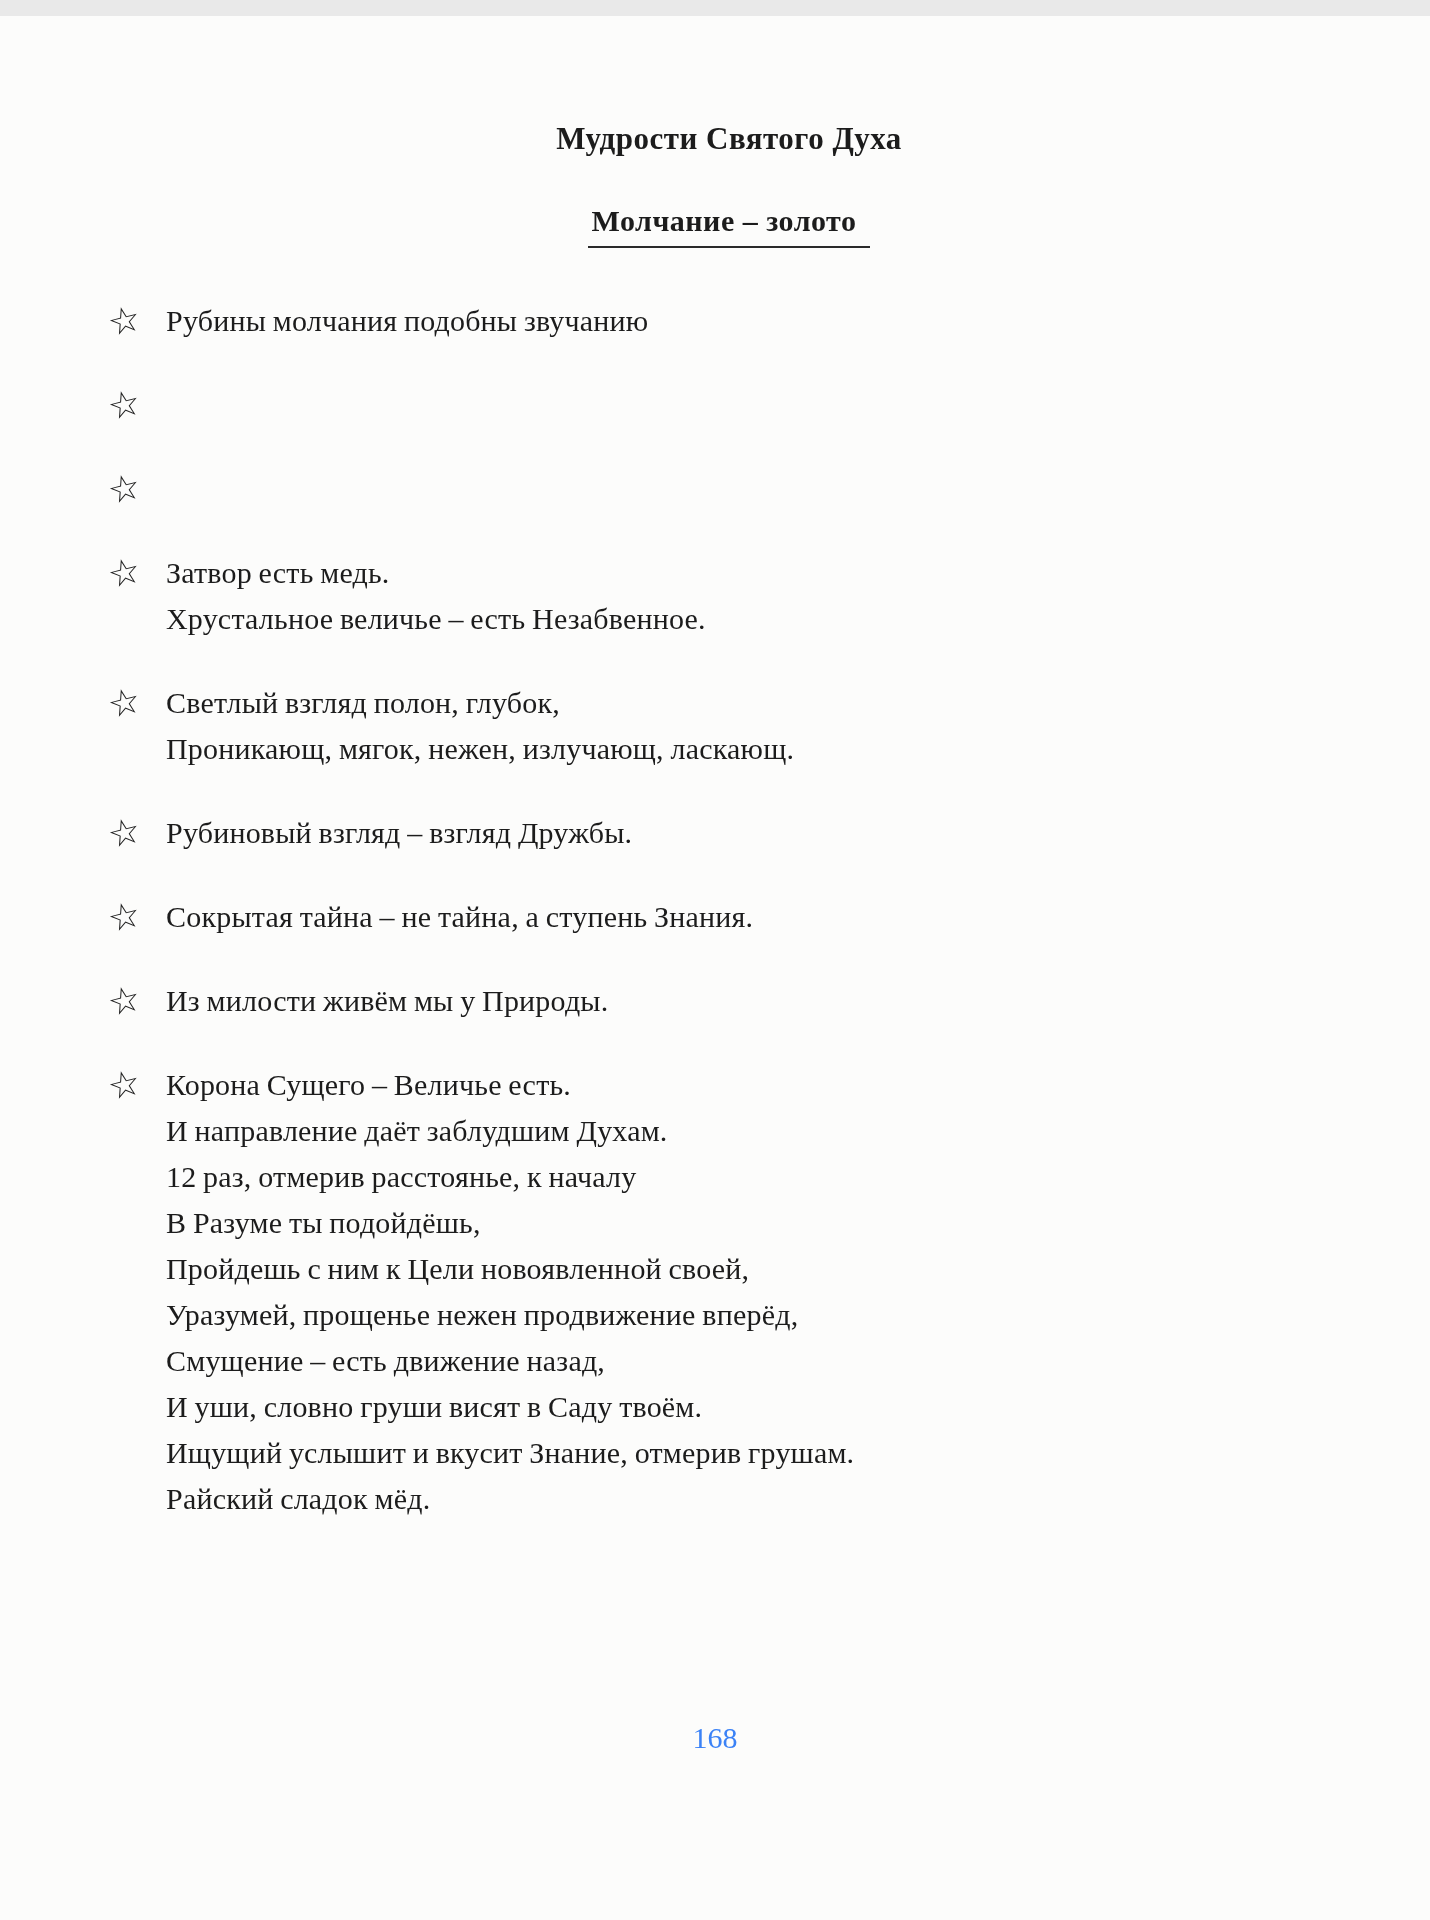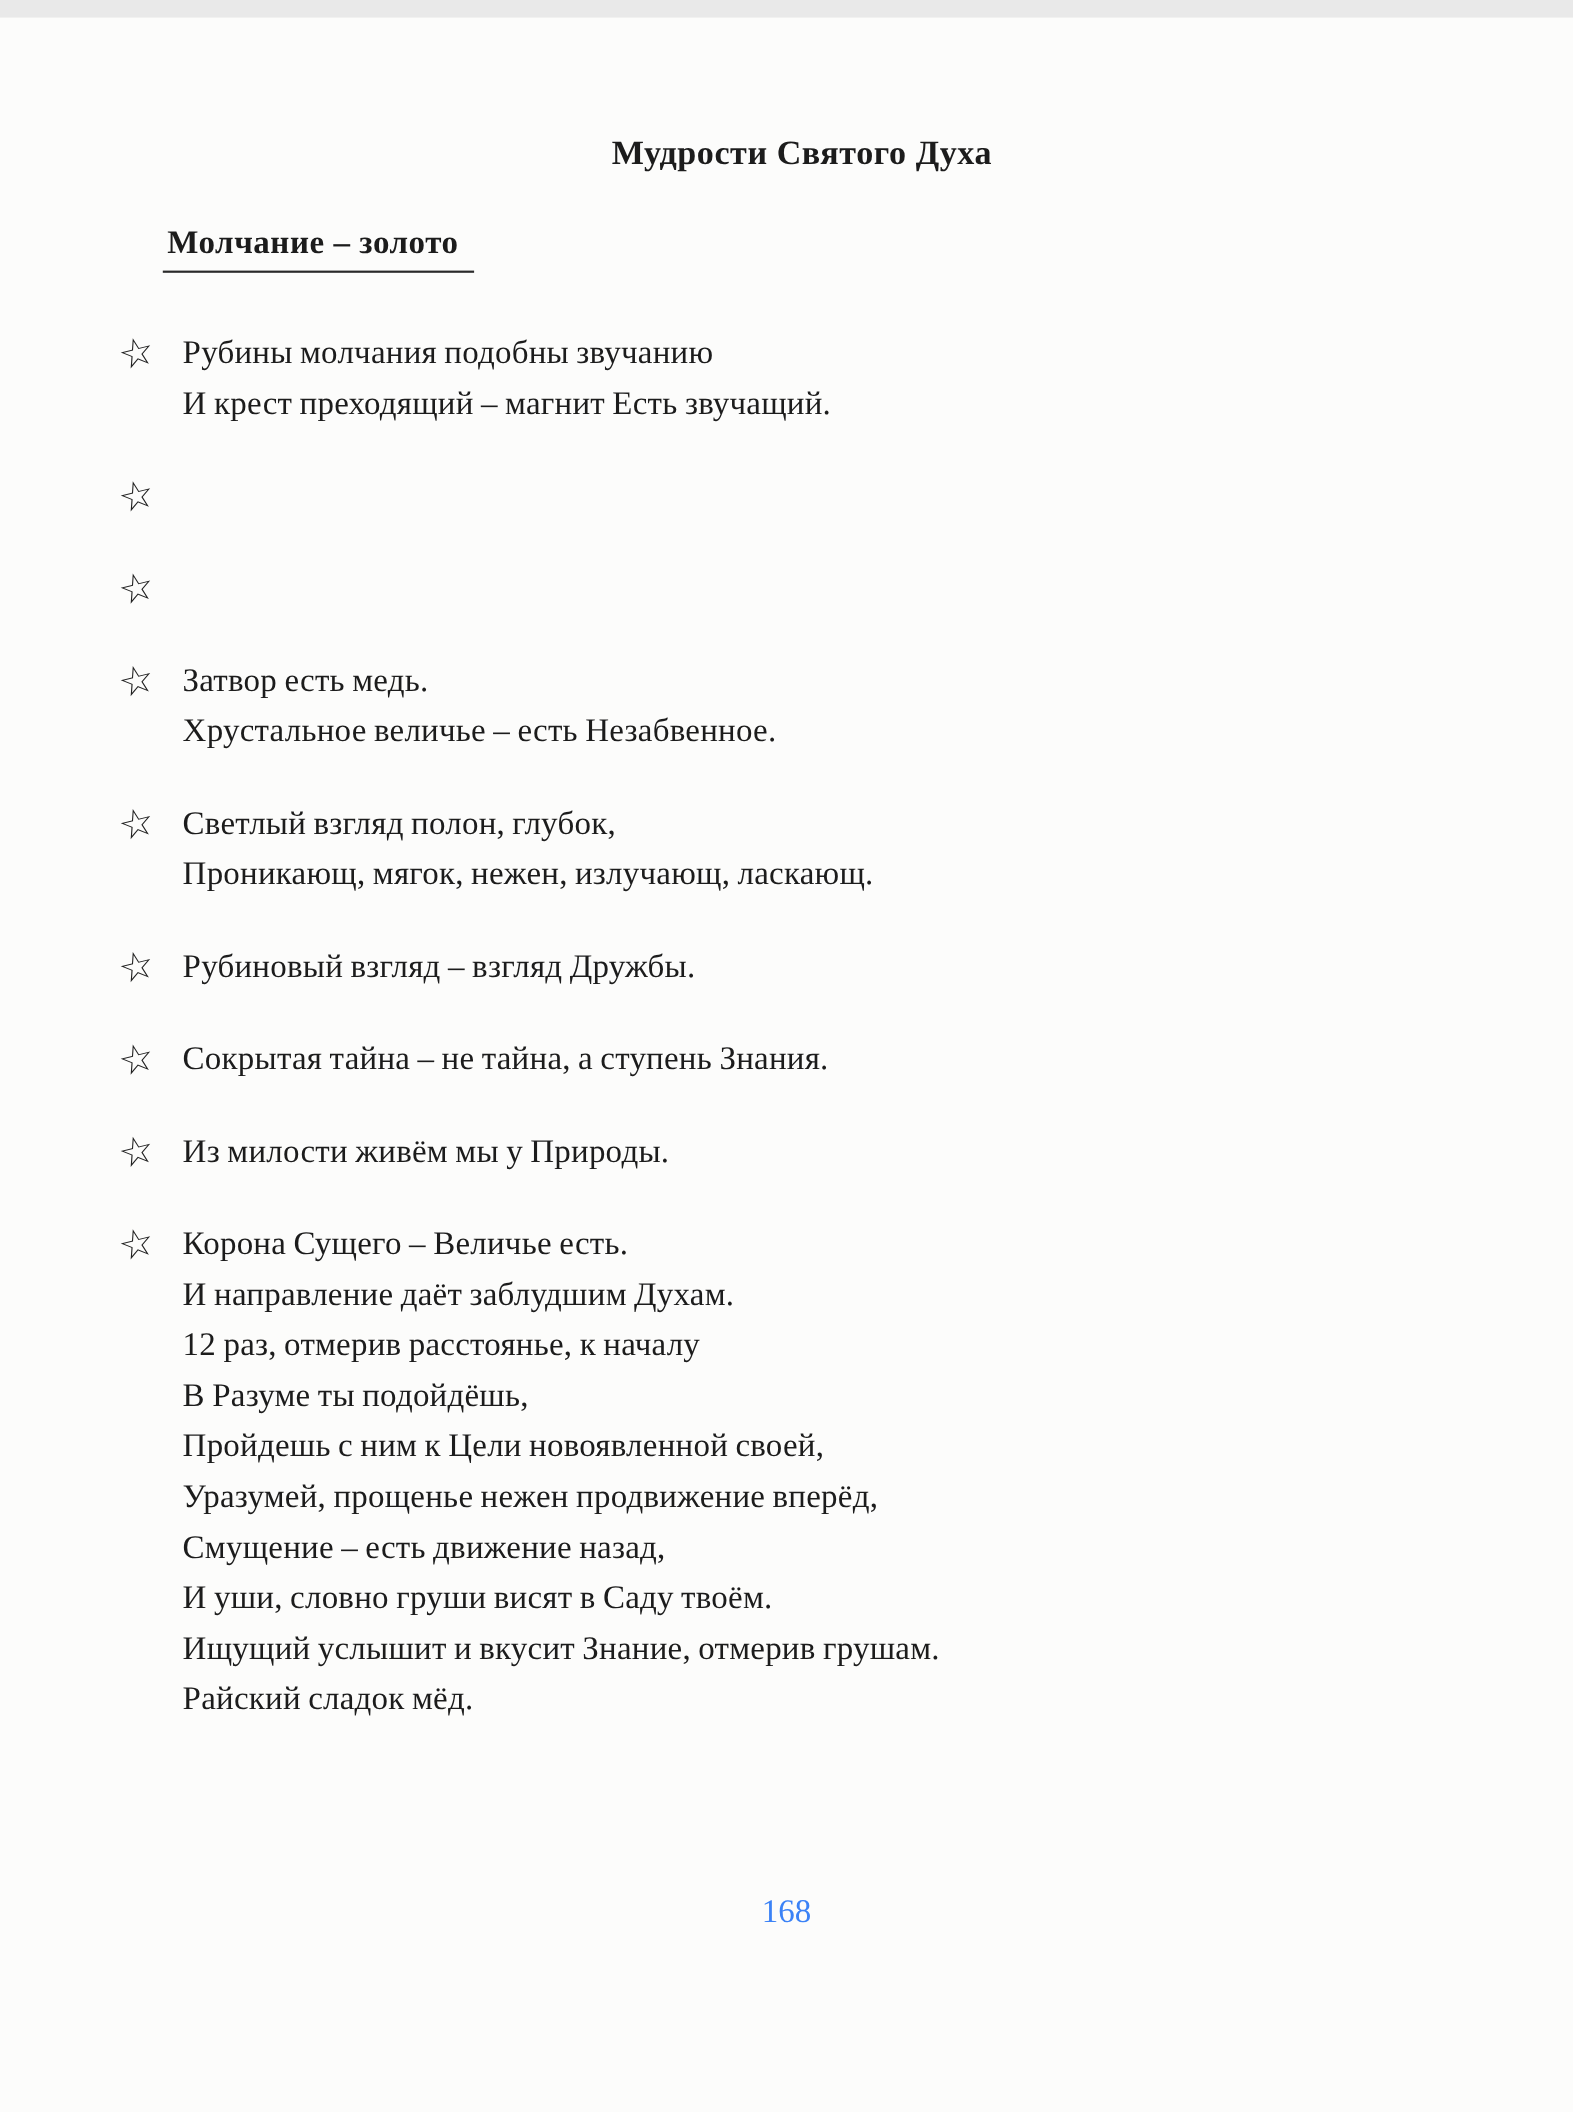"Молчание – золото" .page-subtitle-row { text-align: none -> center }
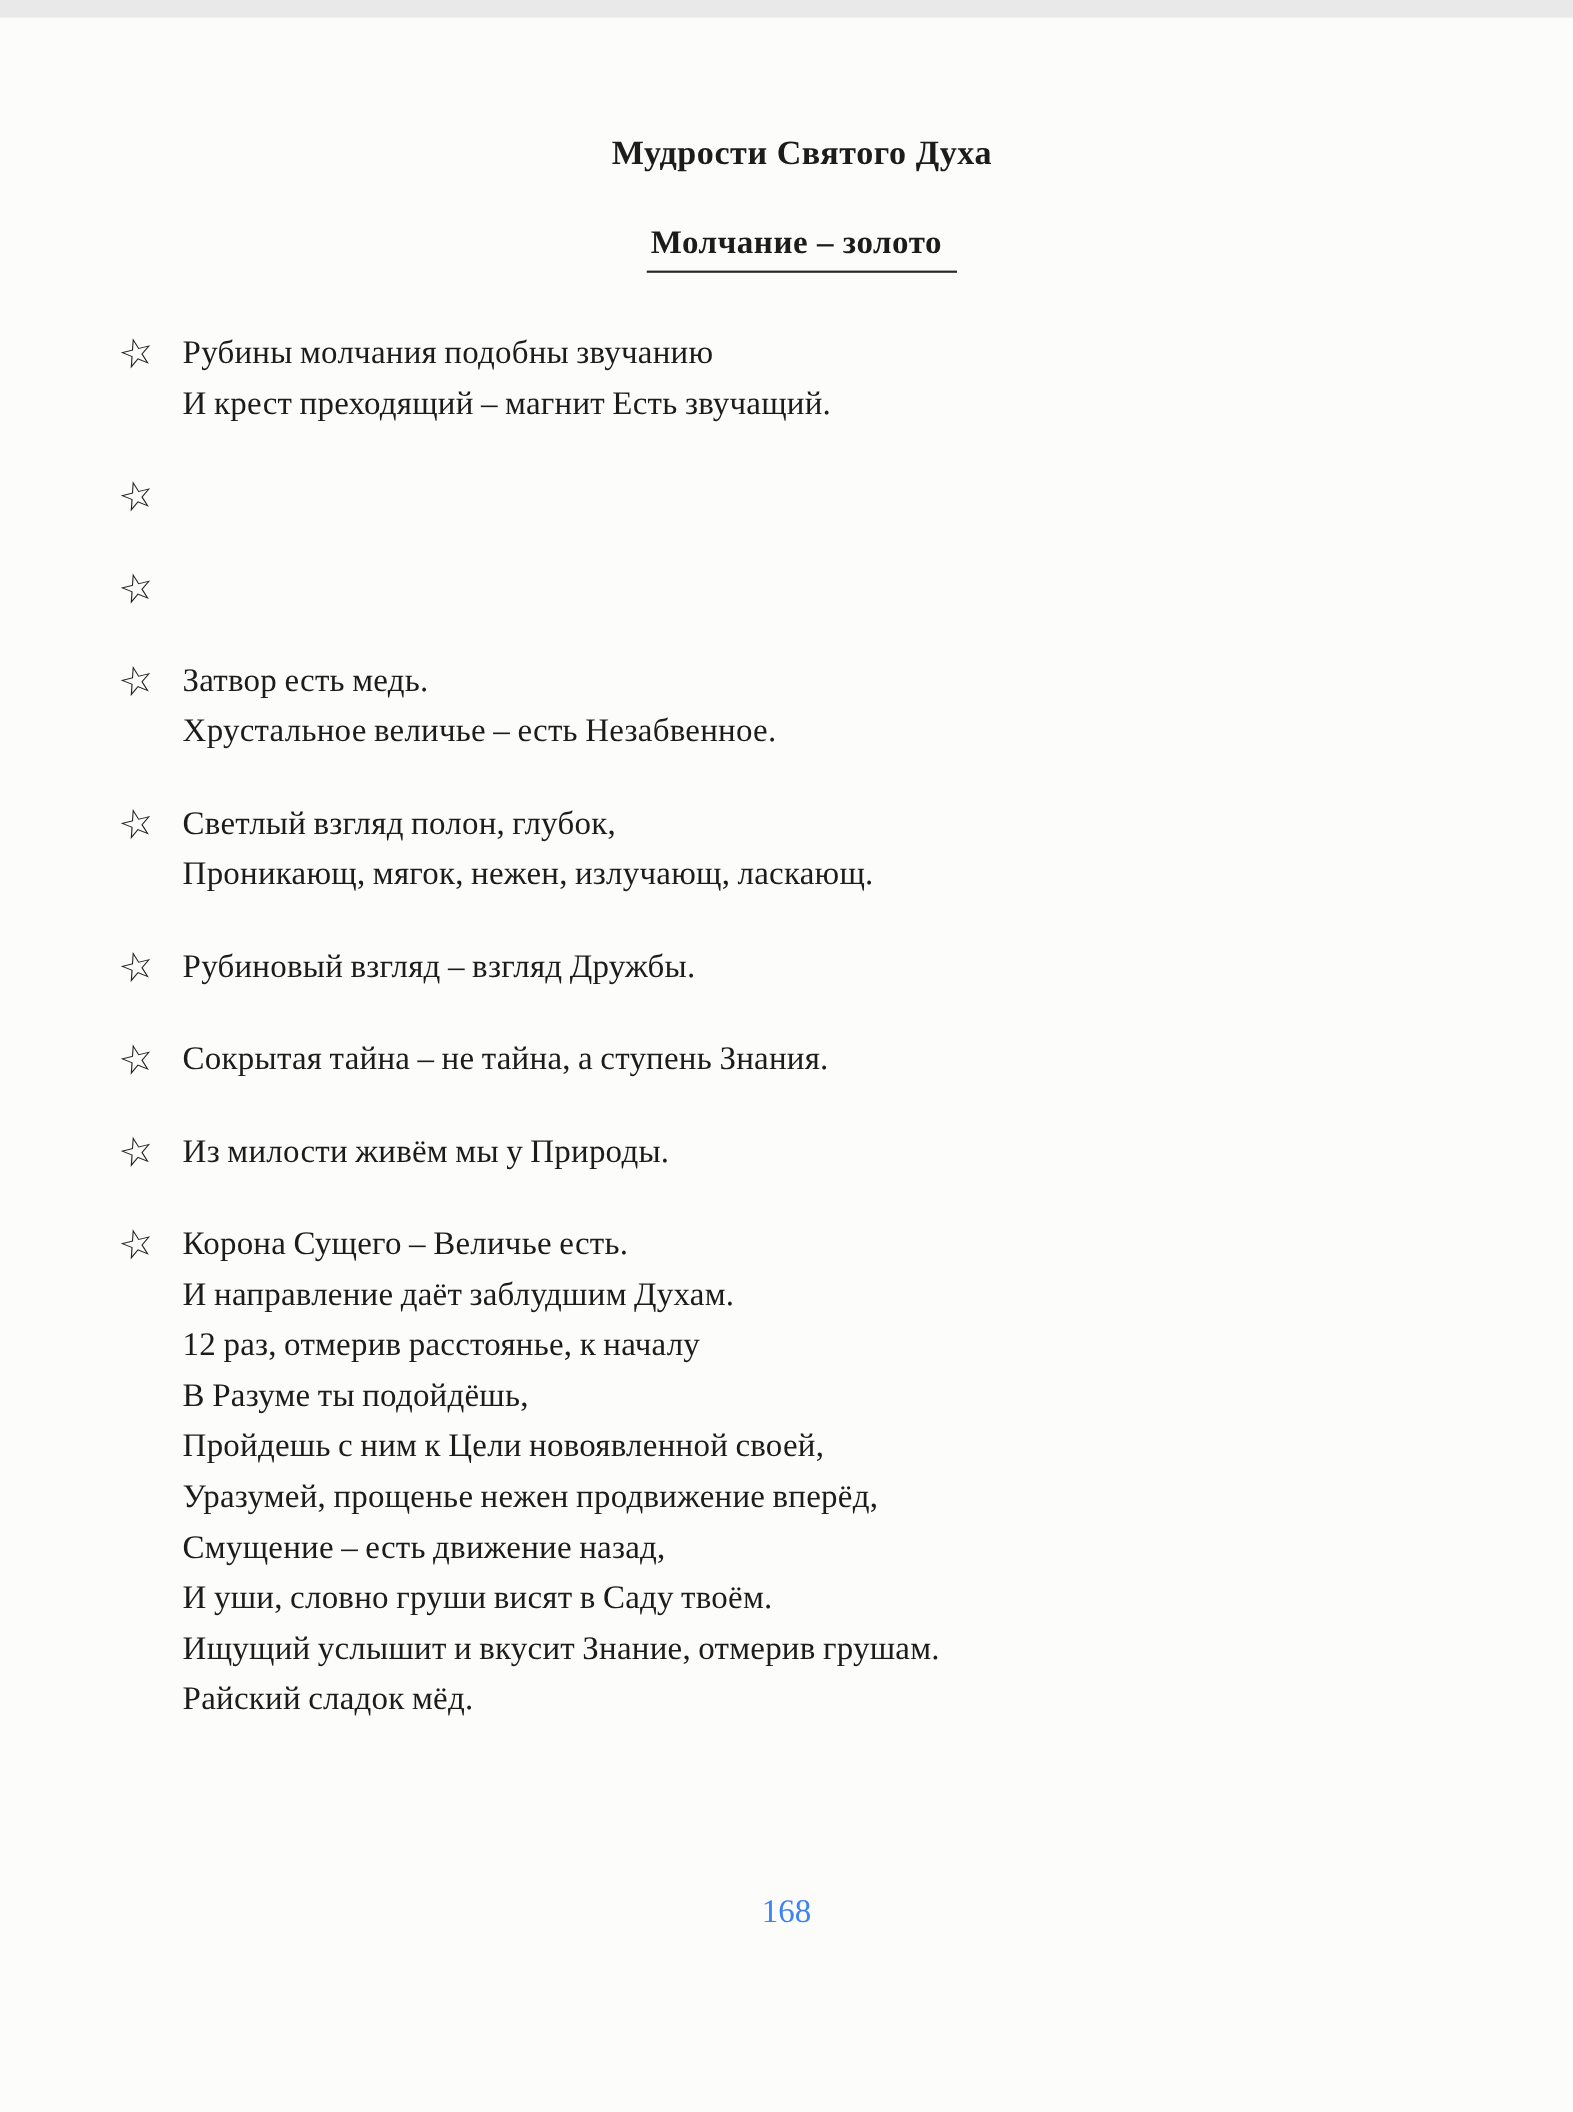"И крест преходящий – магнит" span.aphorism-line { html: <span>И крест преходящий – магнит Есть звучащий.</span> -> none }
